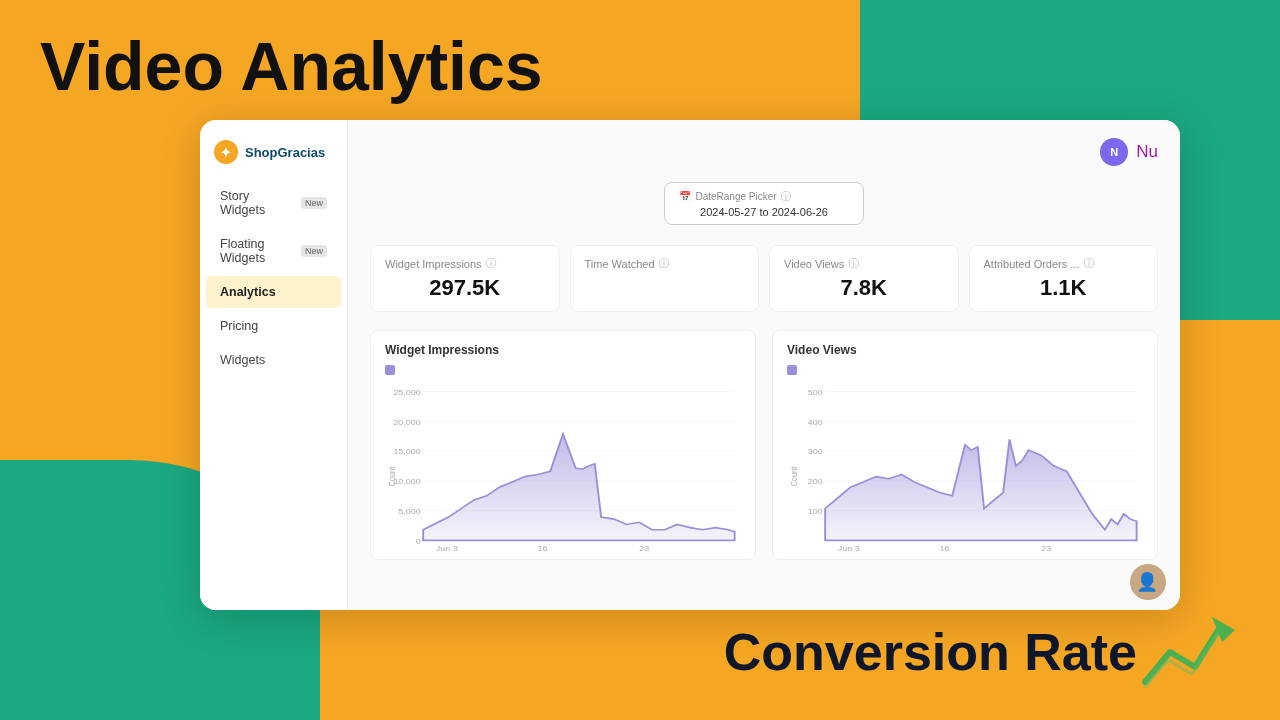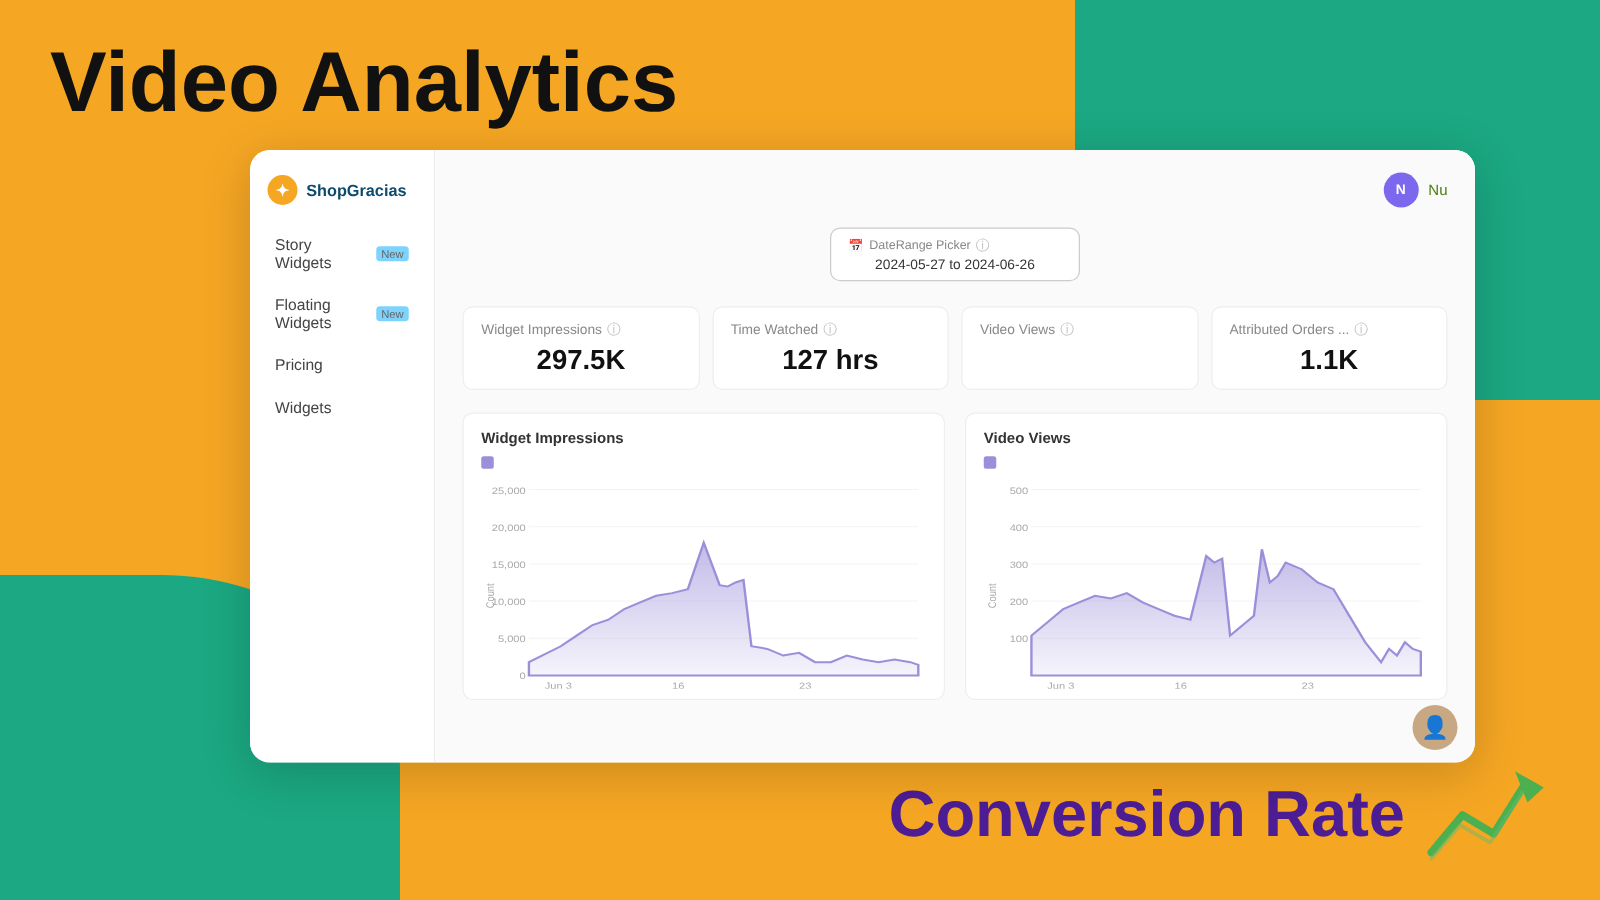"Nu" .user-name { color: #4d7c0f -> #a21caf; font-size: 12px -> 17px }
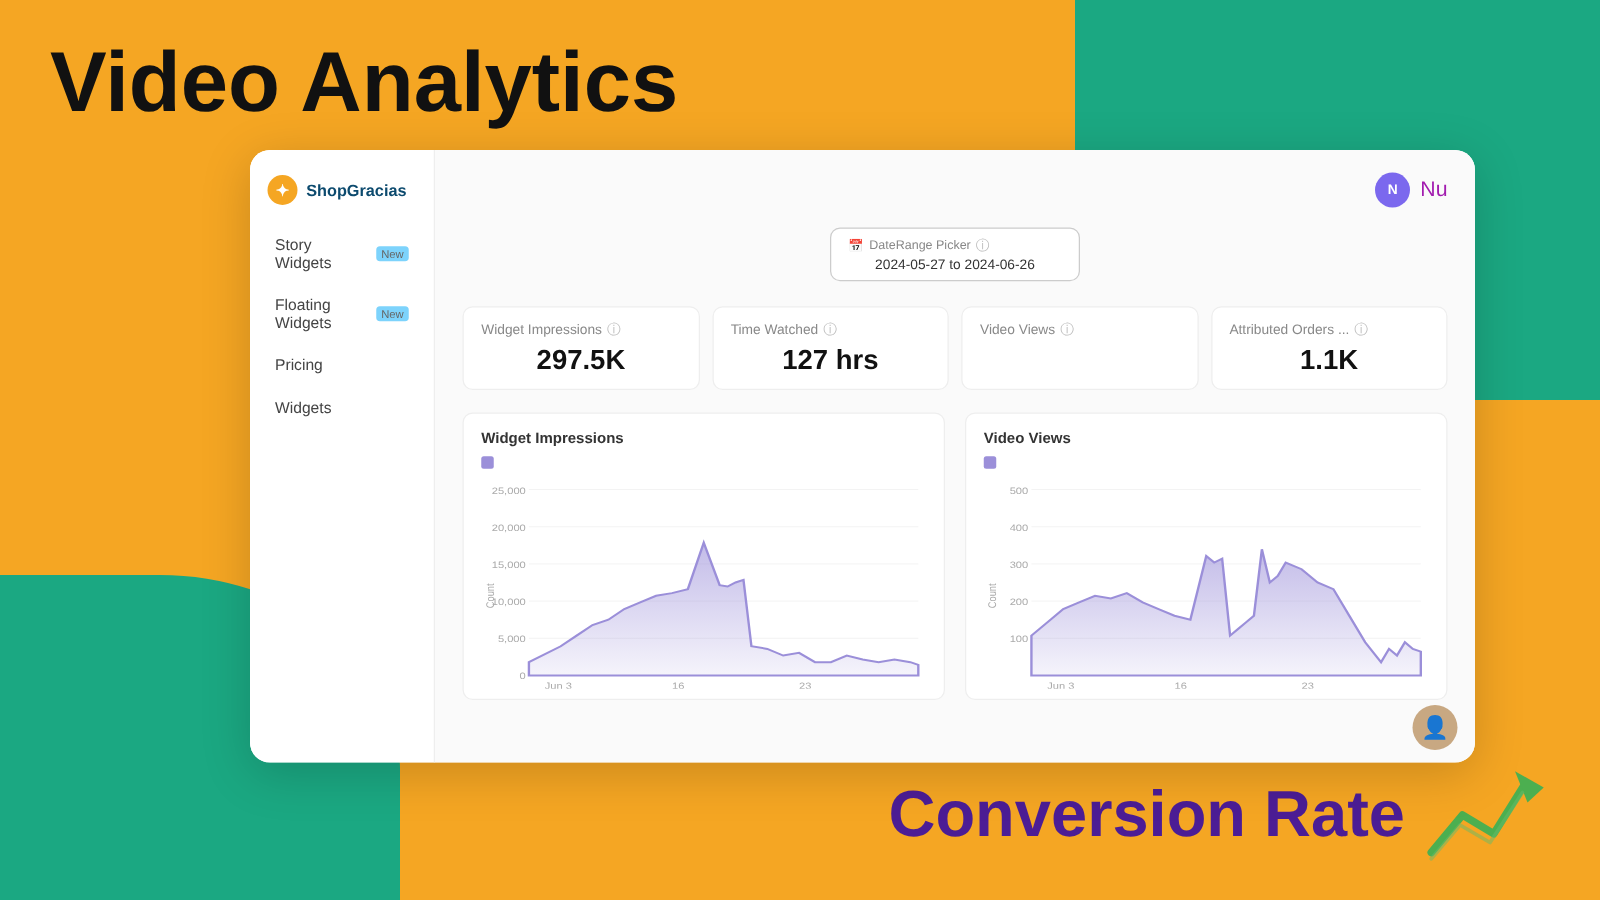"New" .badge-new { background: #7dd3fc -> #e5e5e5 }
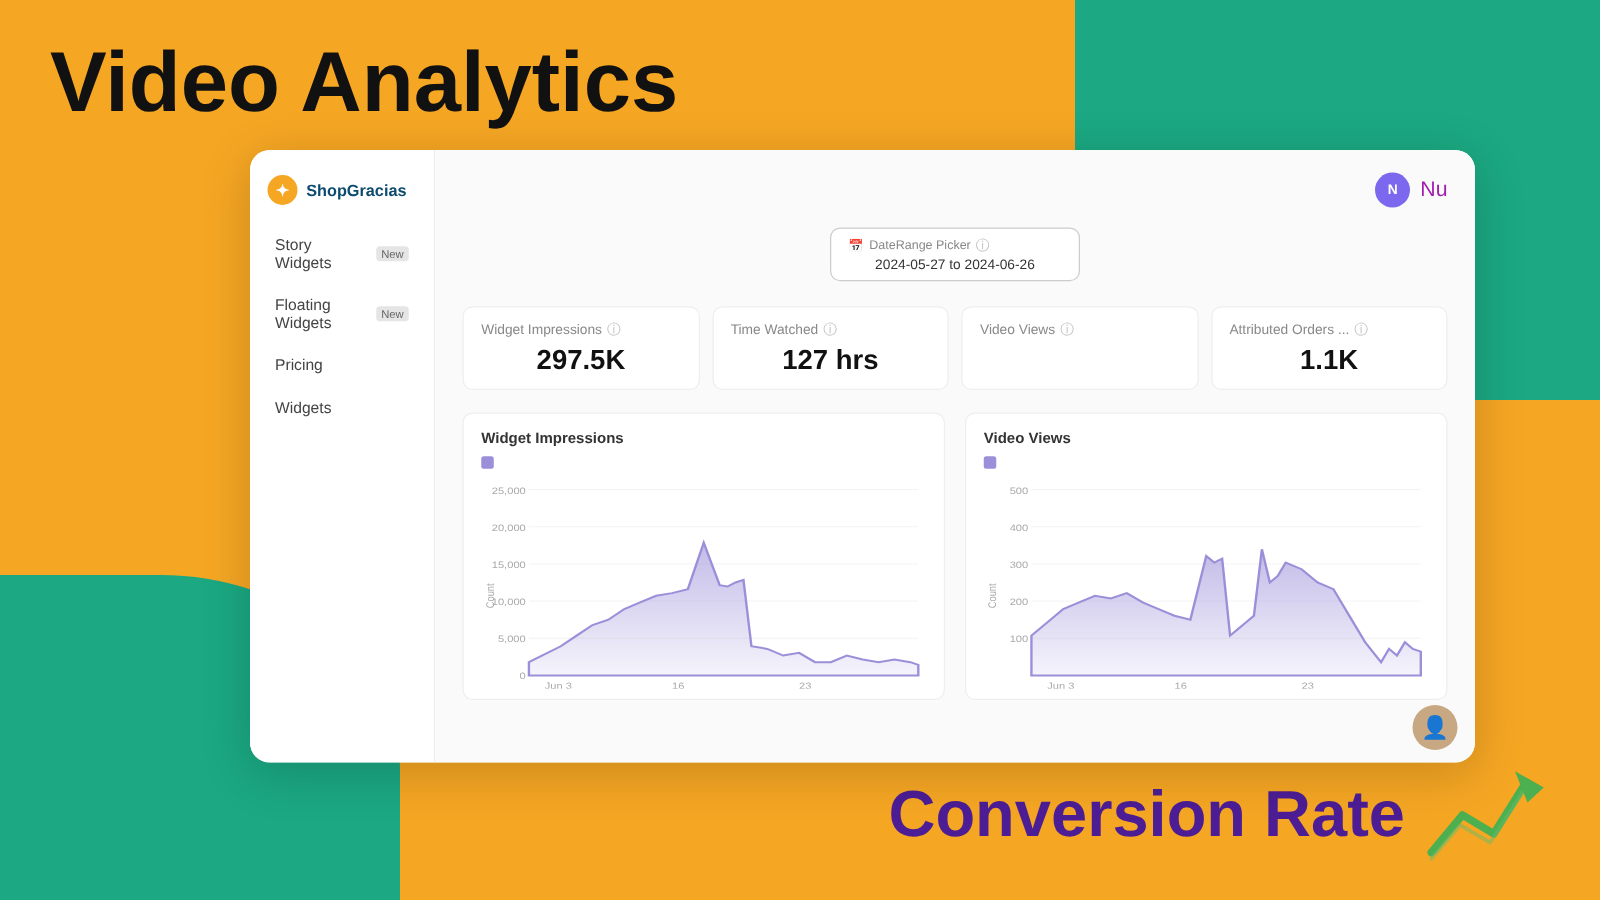"Analytics" div.nav-item { html: none -> <div> <span>Analytics</span> </div> }
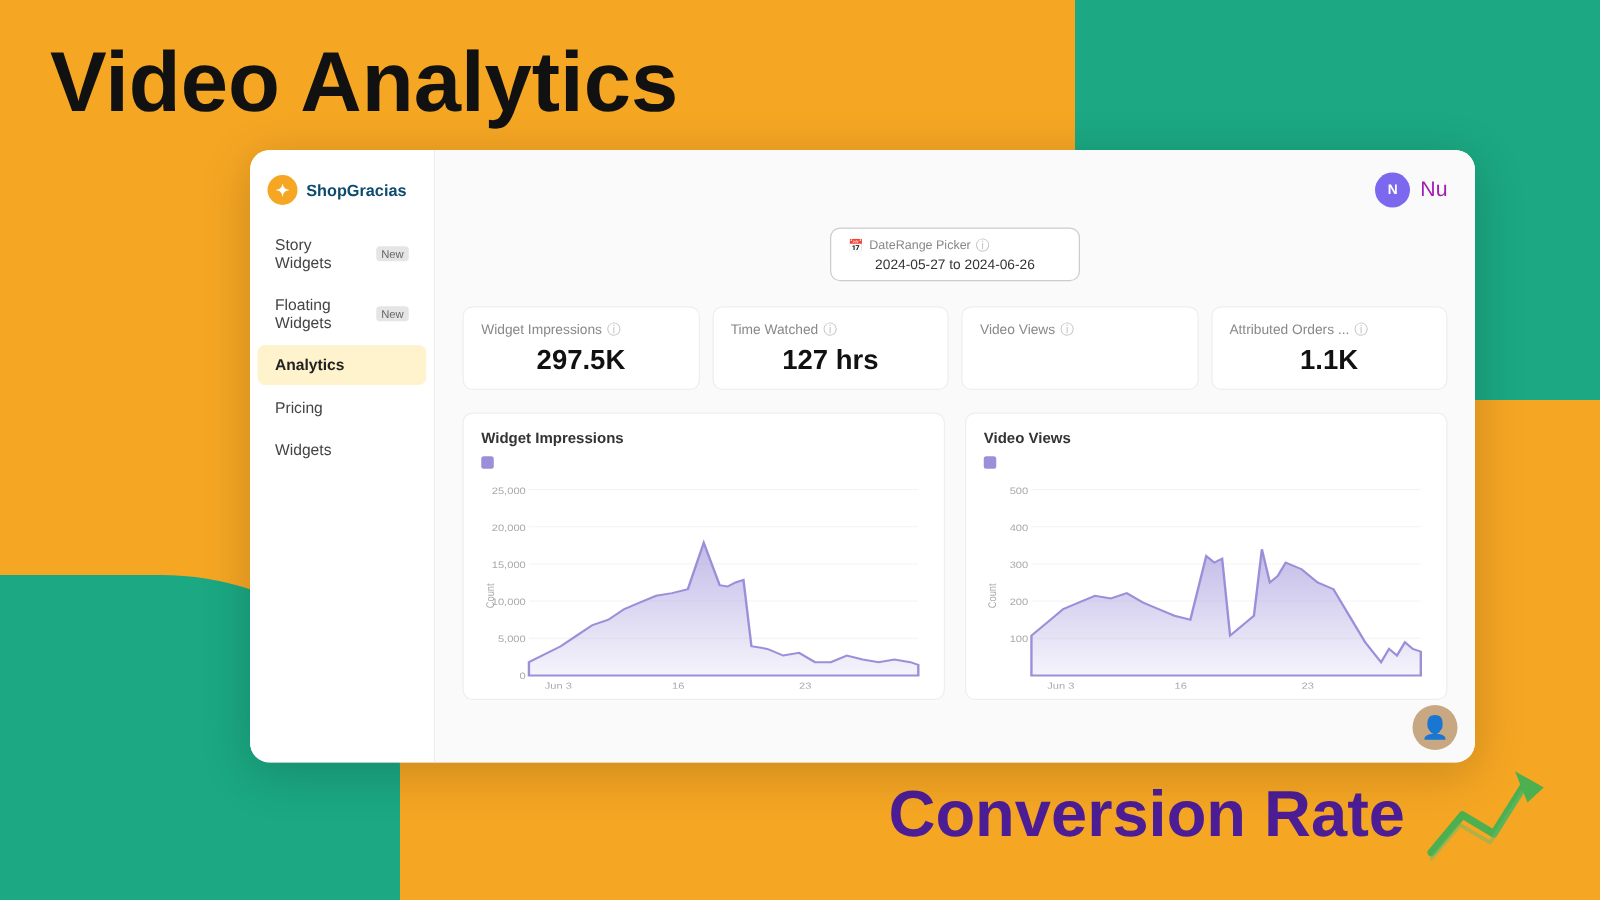"127 hrs" div.stat-value { html: <div>127 hrs</div> -> none }
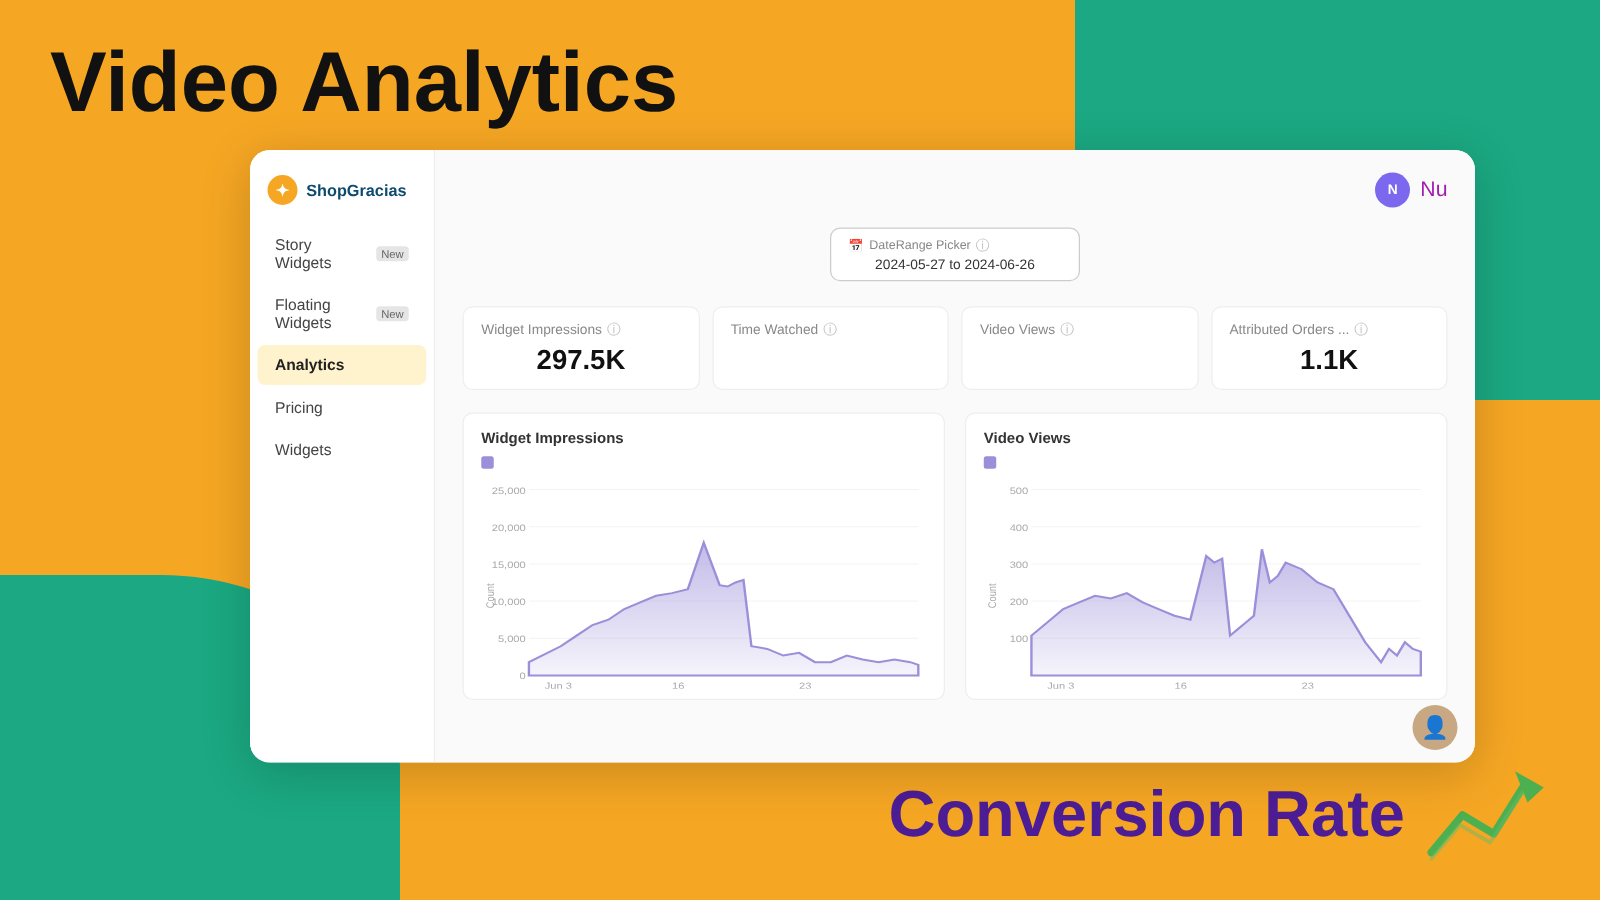"7.8K" div.stat-value { html: none -> <div>7.8K</div> }
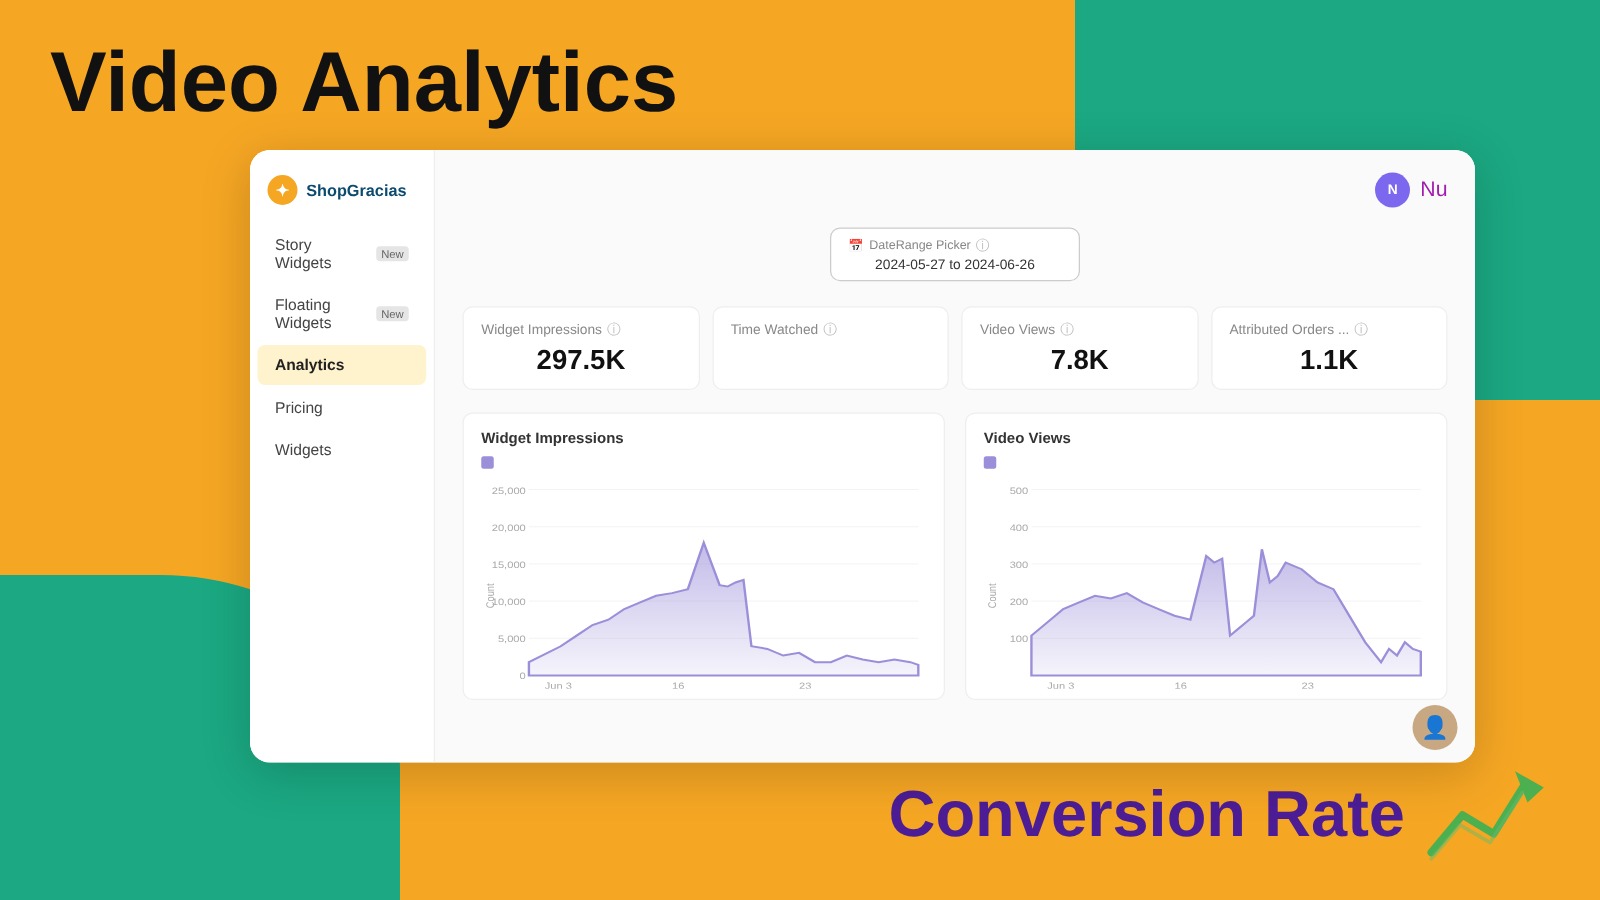"Conversion Rate" .conversion-label { color: #4c1d95 -> #0f172a; right: 156px -> 143px }
